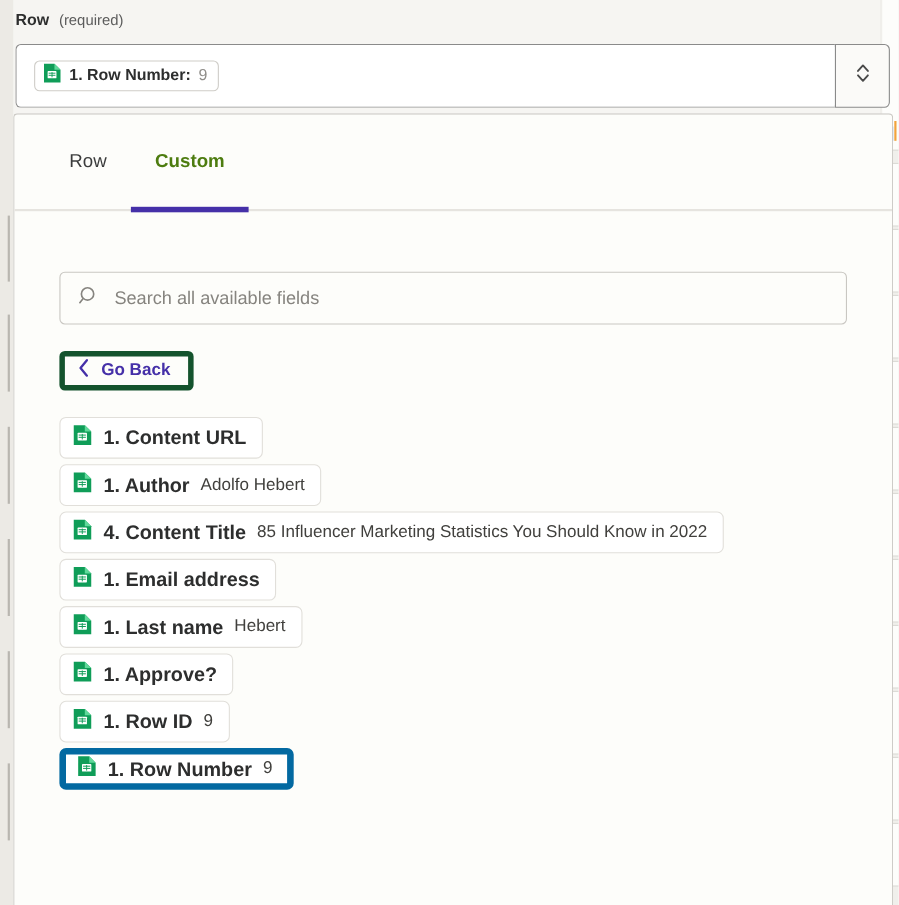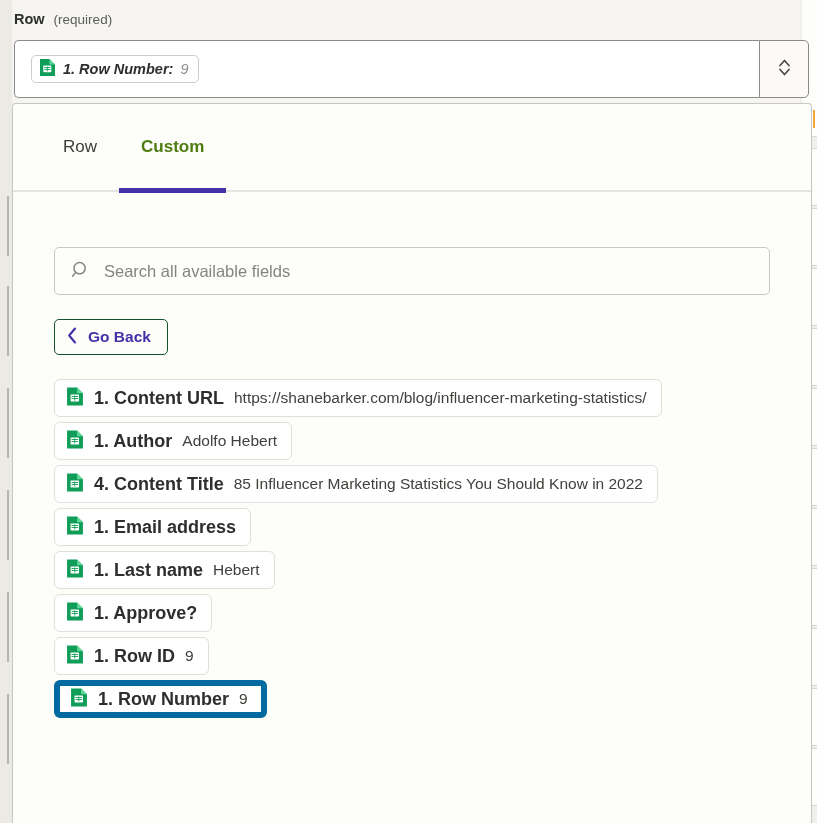"1. Row Number:" .chip { font-style: italic -> none }
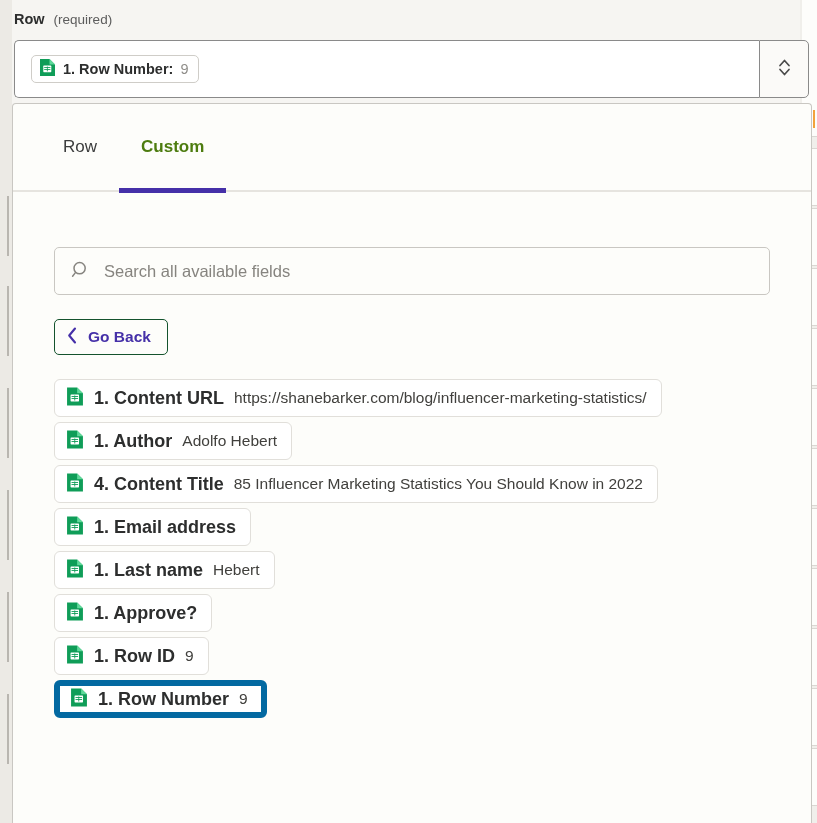"Go Back" .go-back { border: 1px solid #14532d -> 5px solid #14532d }
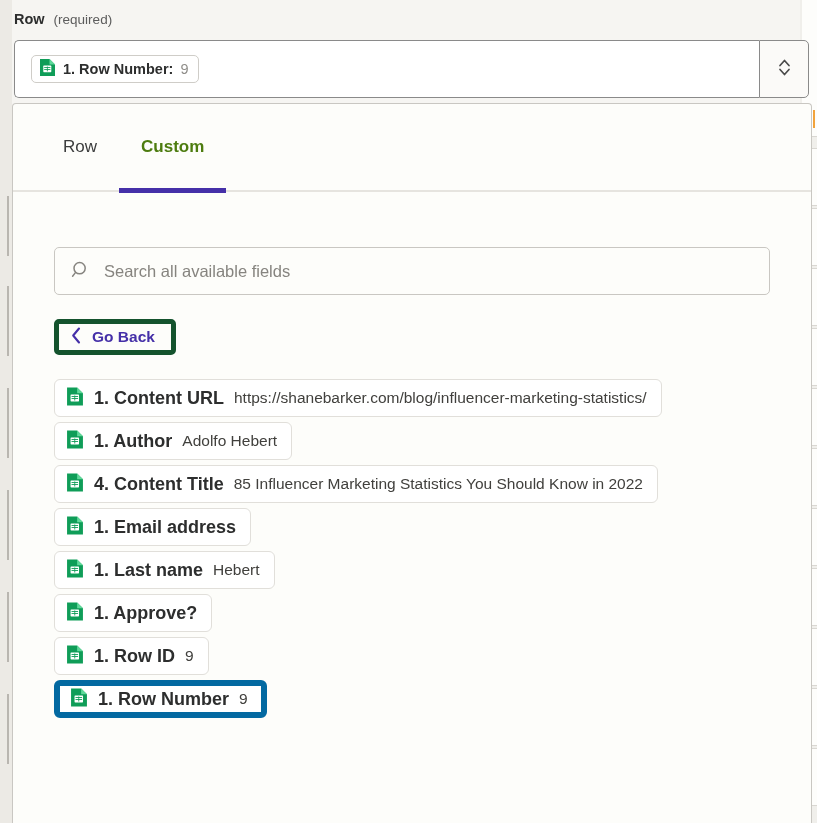"https://shanebarker.com/blog/influencer-" span.fi-value { html: <span>https://shanebarker.com/blog/influencer-marketing-statistics/</span> -> none }
